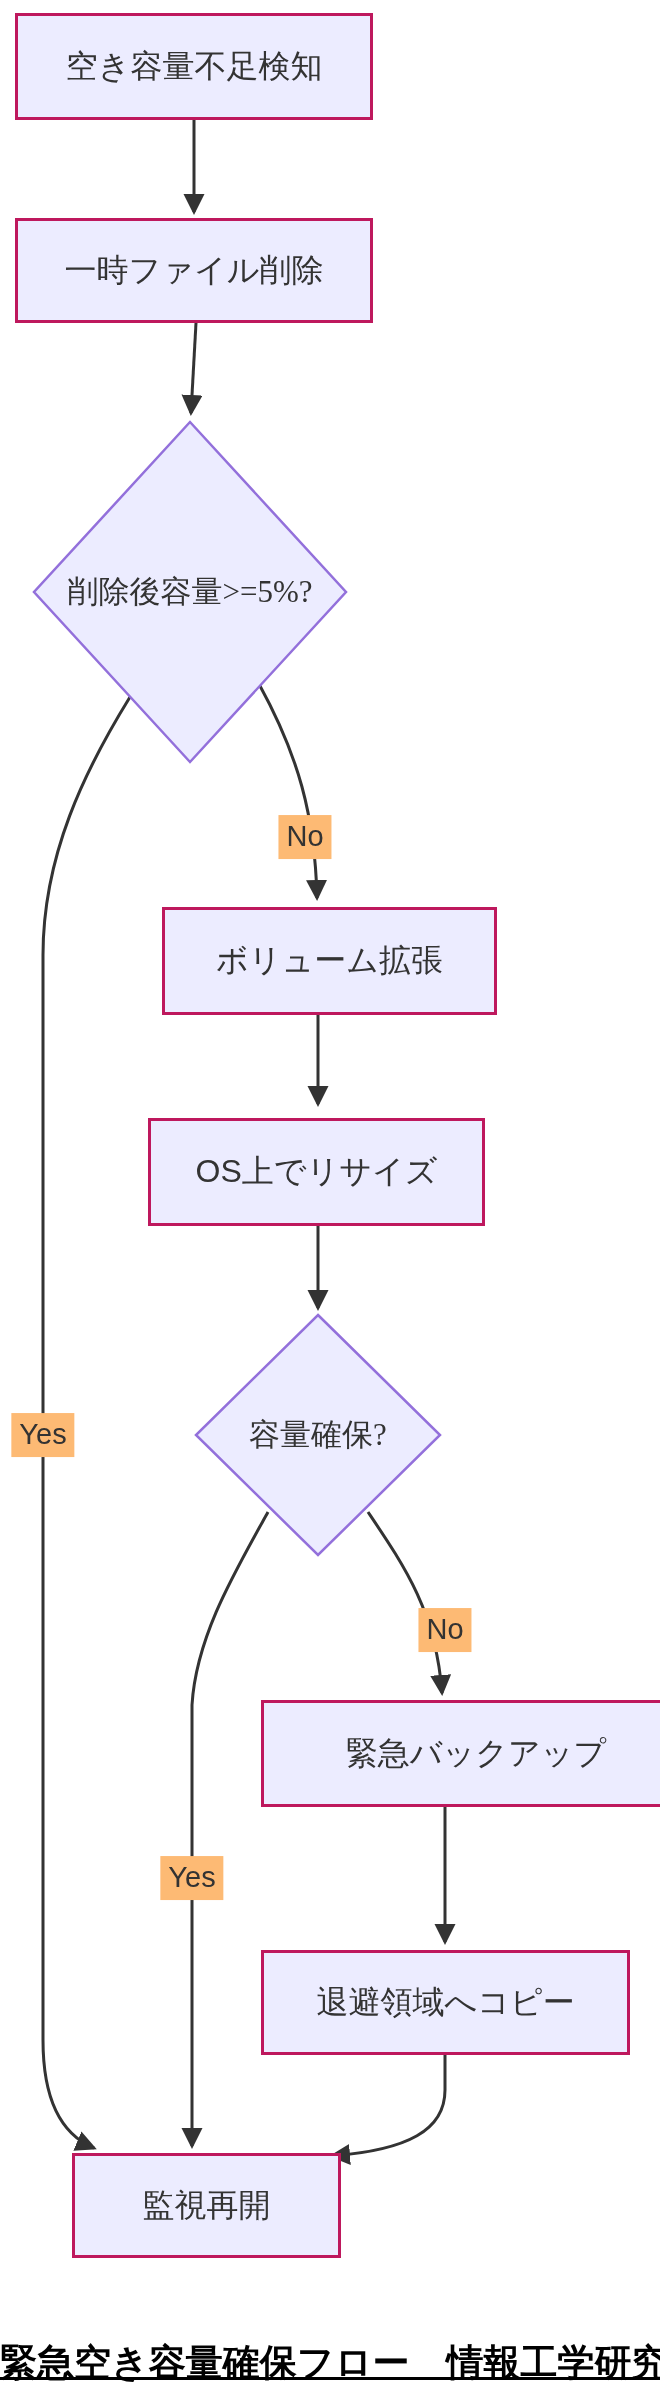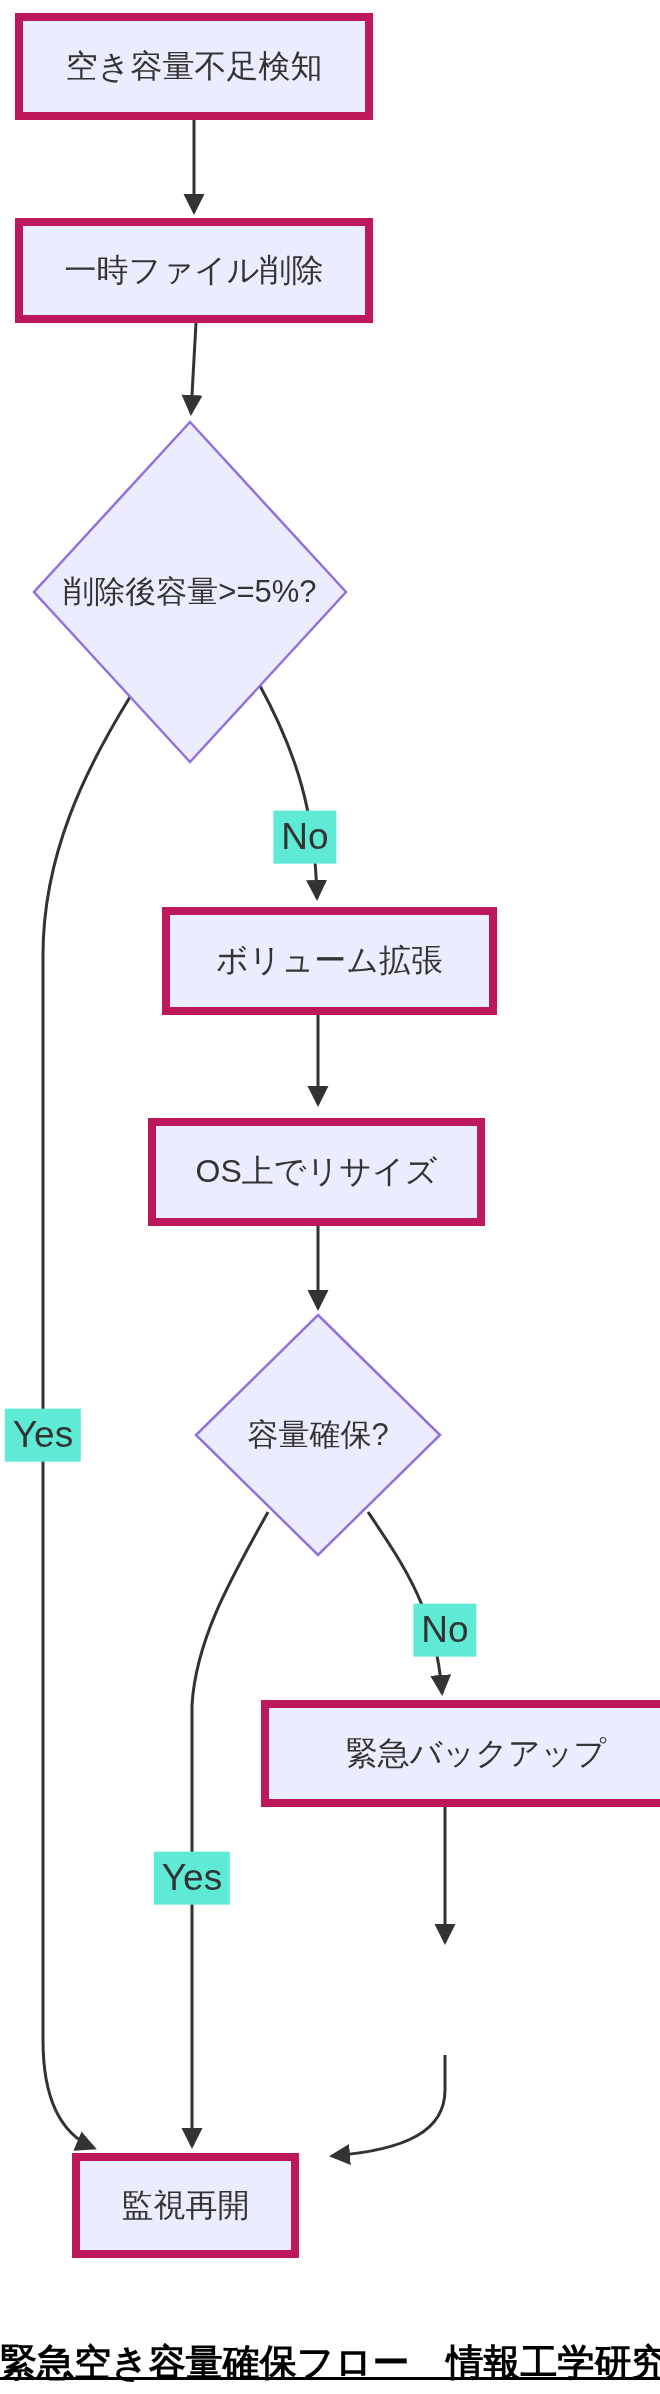"空き容量不足検知" .node { border: 8px solid #be185d -> 3px solid #be185d }
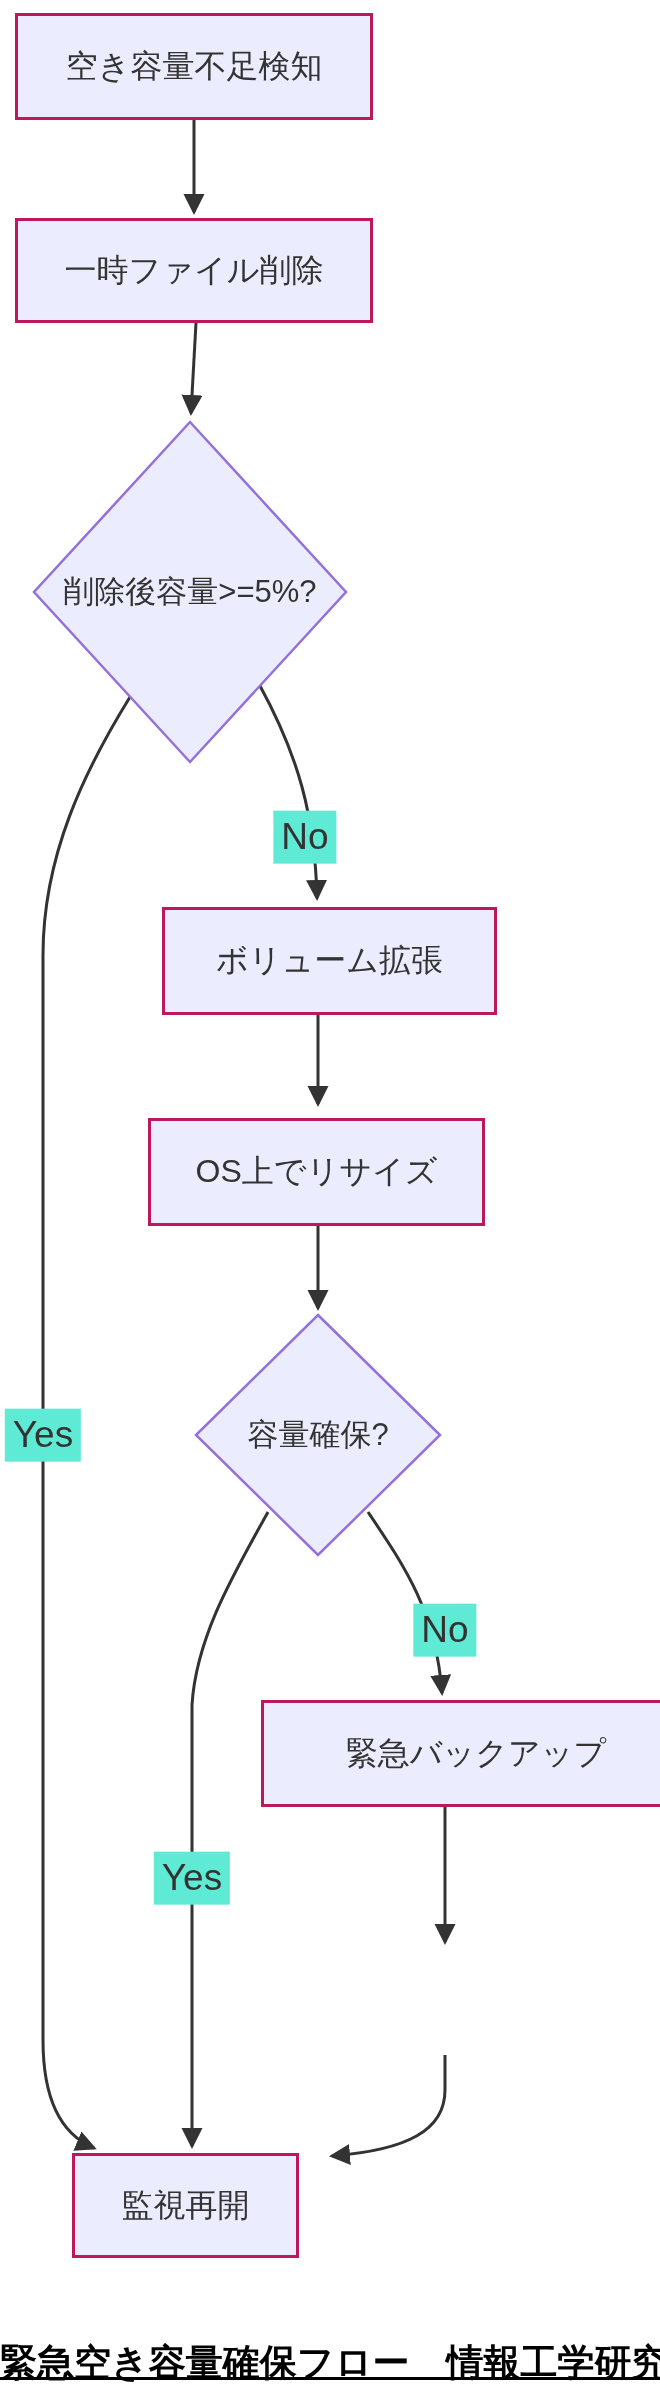"削除後容量>=5%?" .diamond-label { font-family: none -> Liberation Serif, serif }
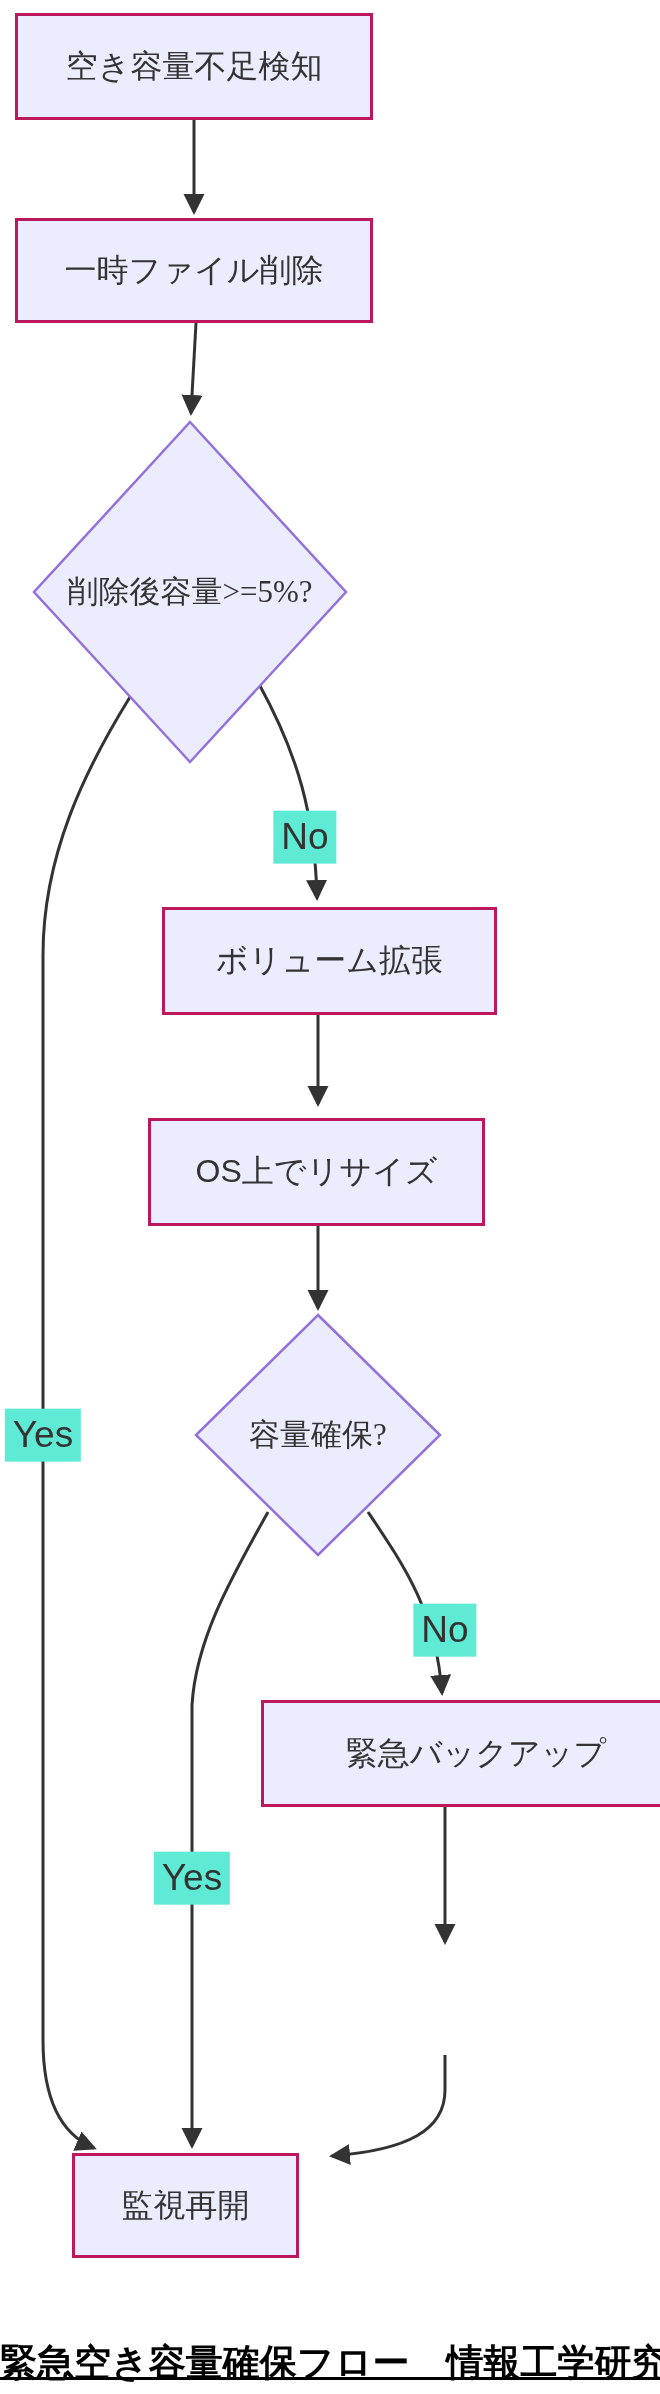"No" .edge-label { background: #5eead4 -> #fdba74; font-size: 37px -> 29px }
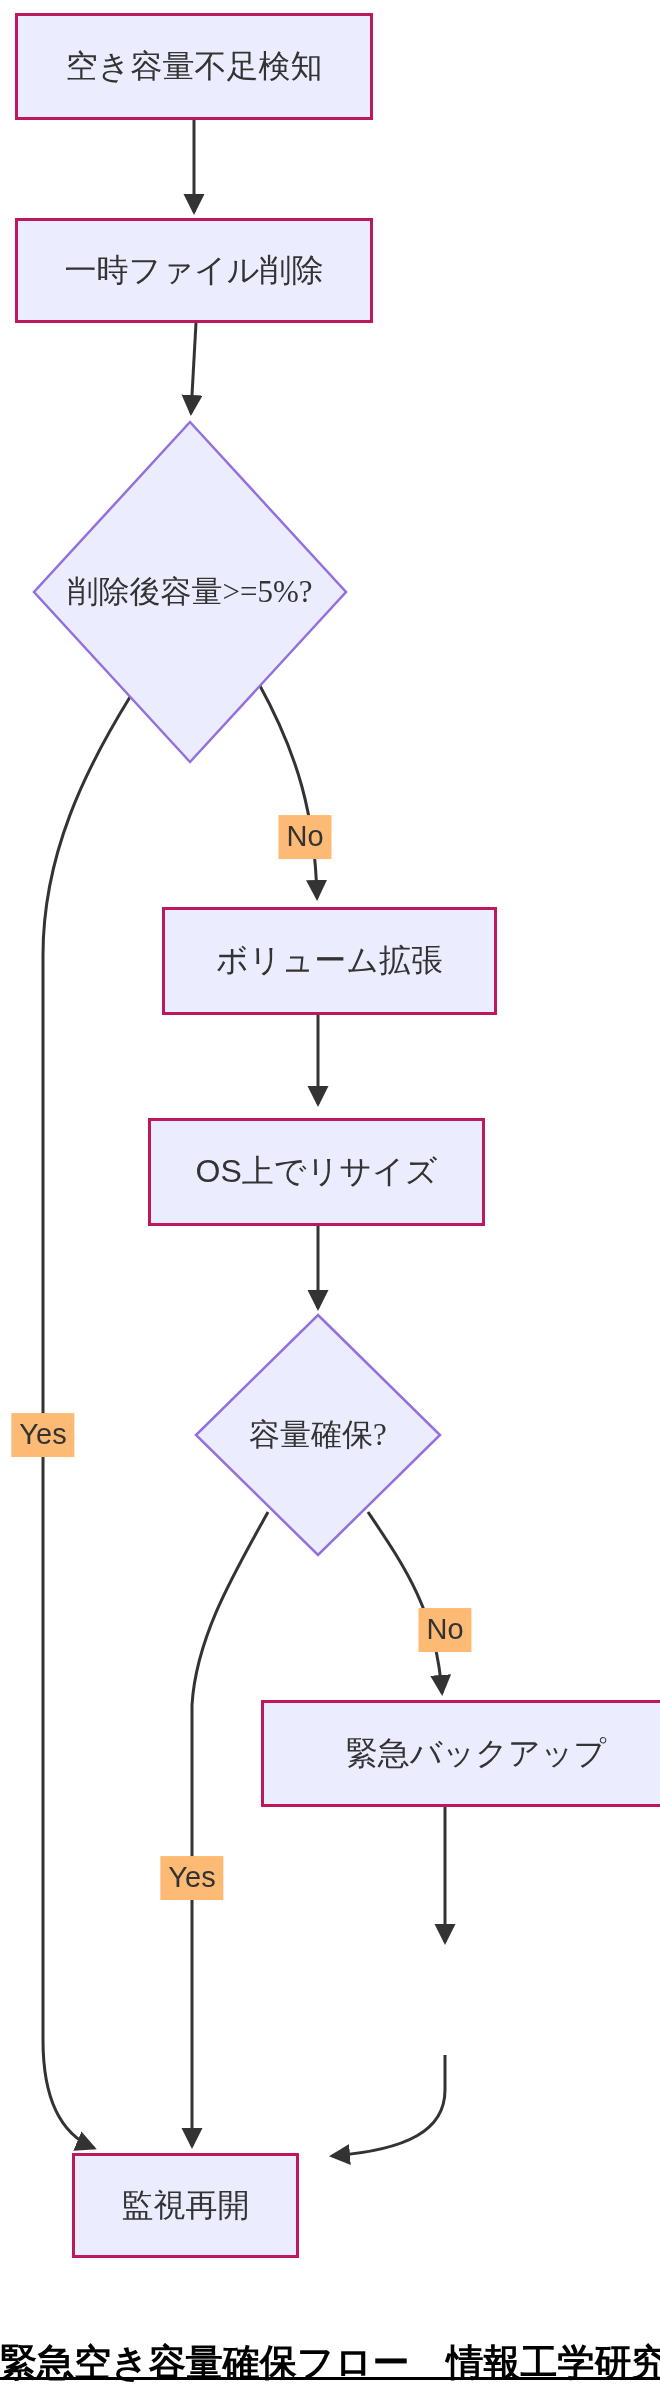"退避領域へコピー" div.node { html: none -> <div>退避領域へコピー</div> }
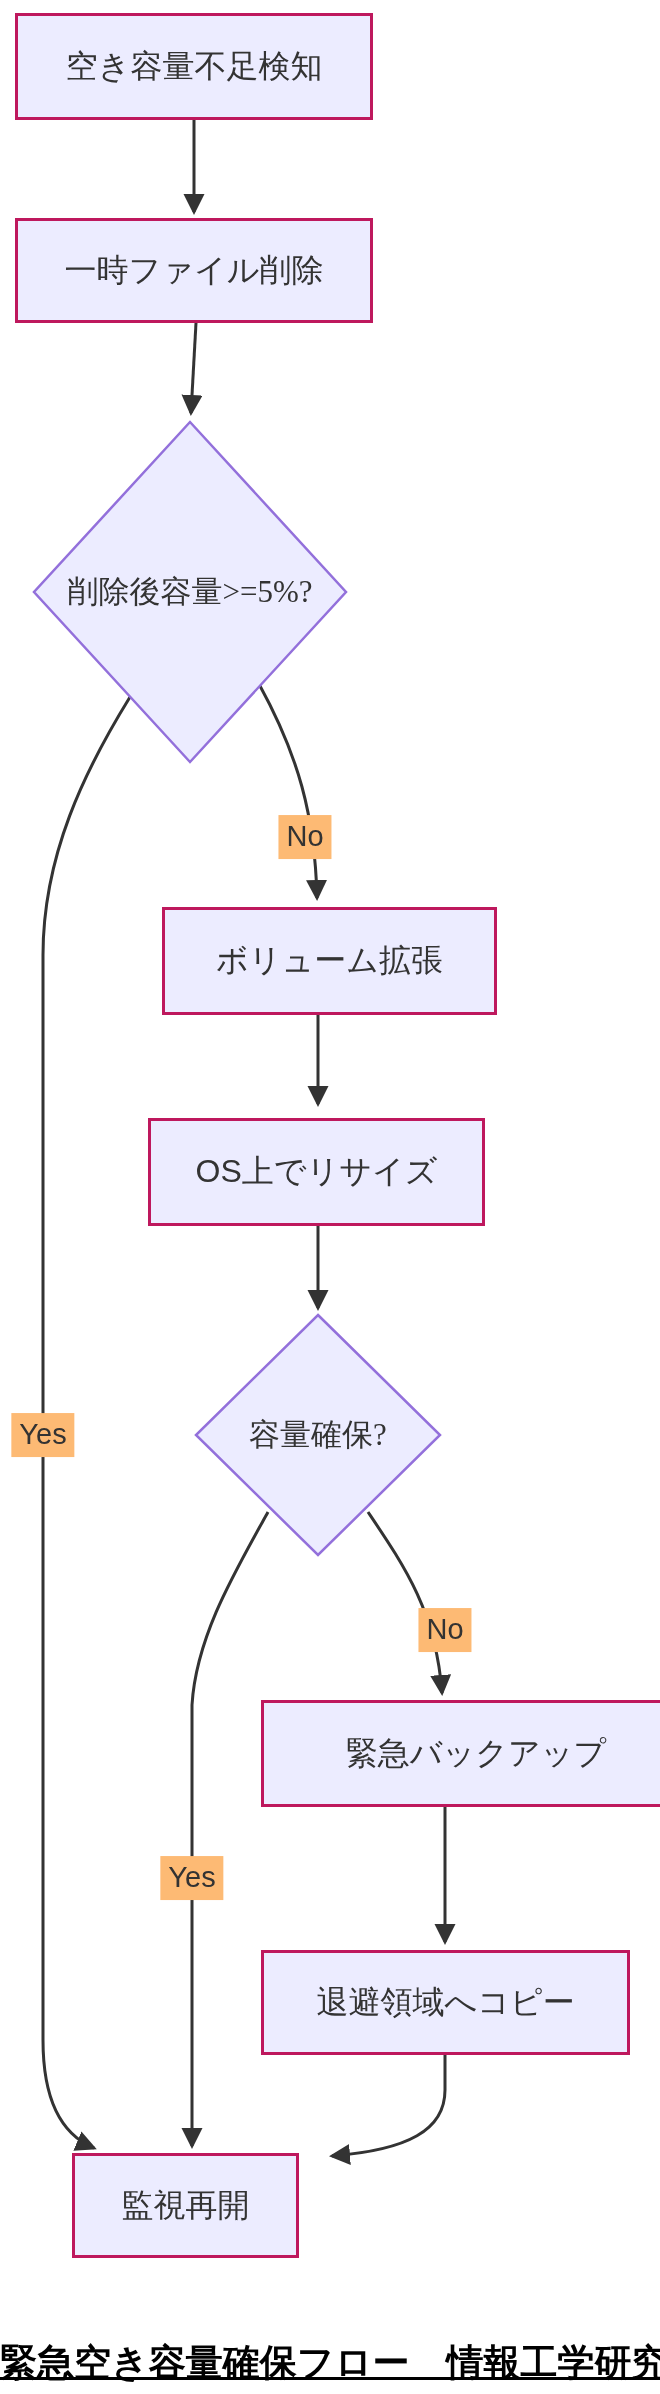"監視再開" div.node { width: 227px -> 269px }
